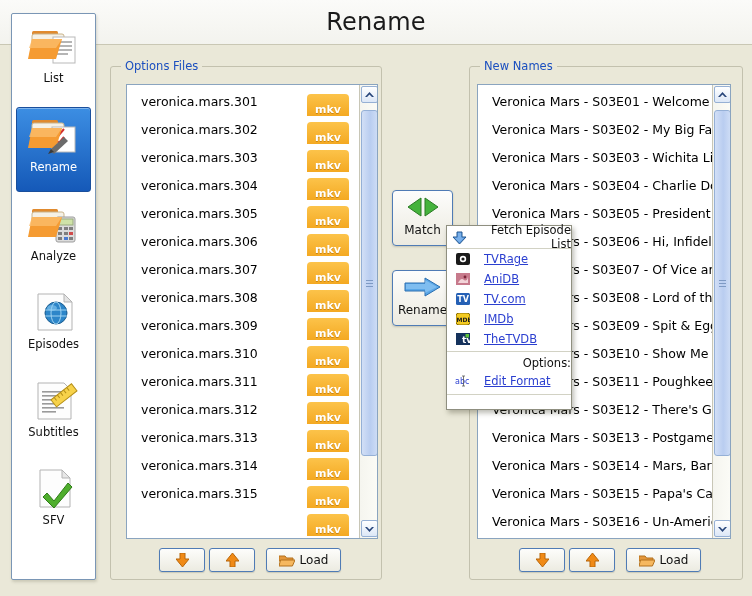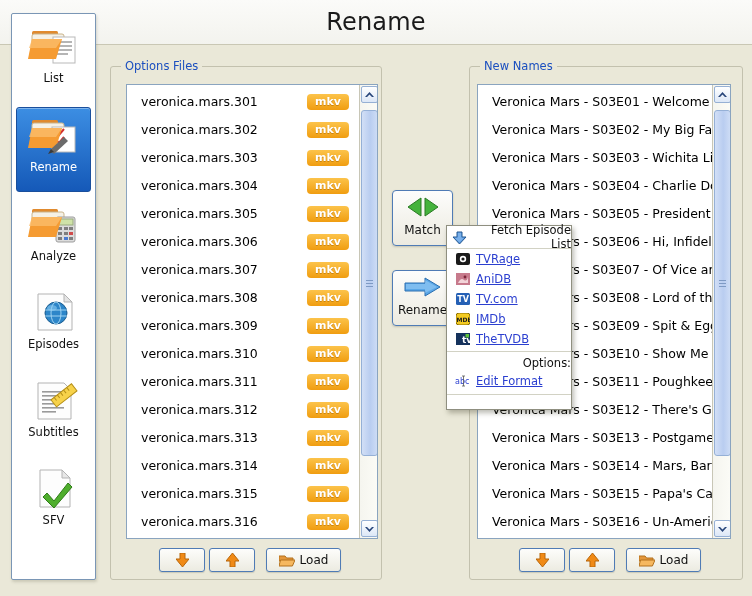"mkv" .badge { padding: 0 8px -> 8px 8px }
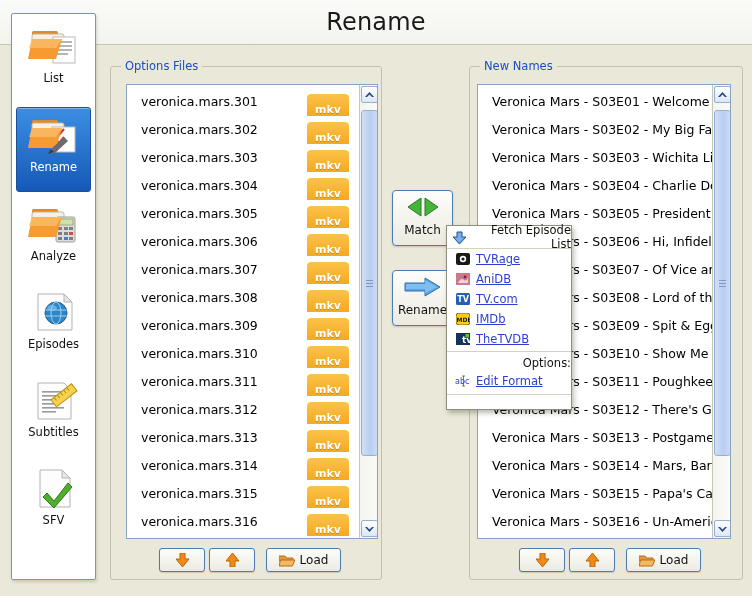"TVRage" .pop-item { gap: 6px -> 14px }
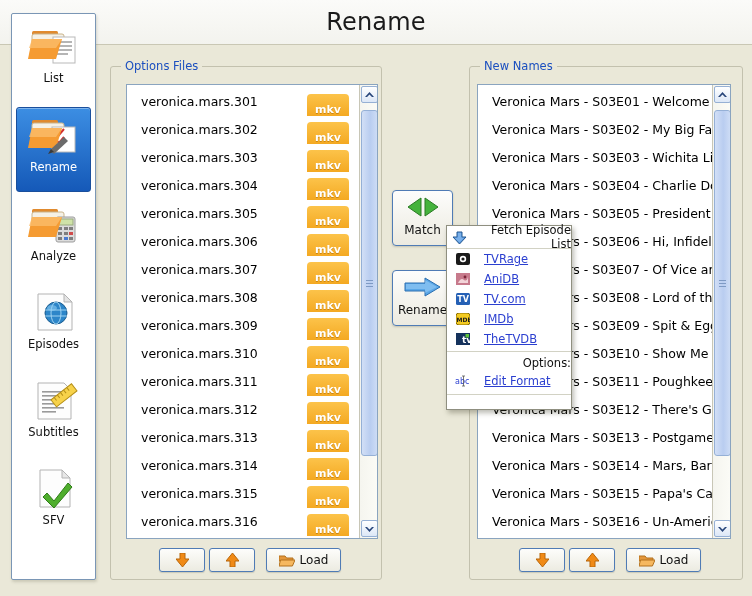"veronica.mars.316" span.fname { html: <span>veronica.mars.316</span> -> none }
